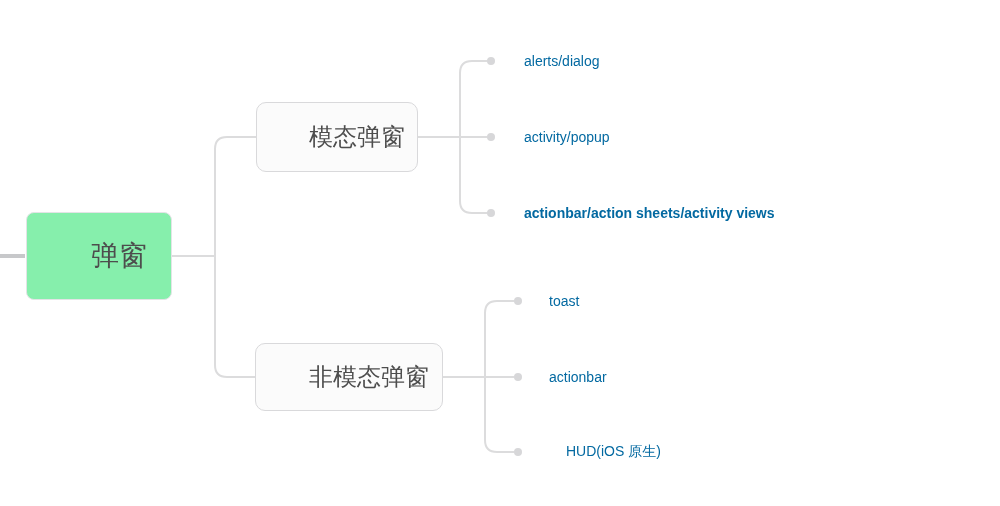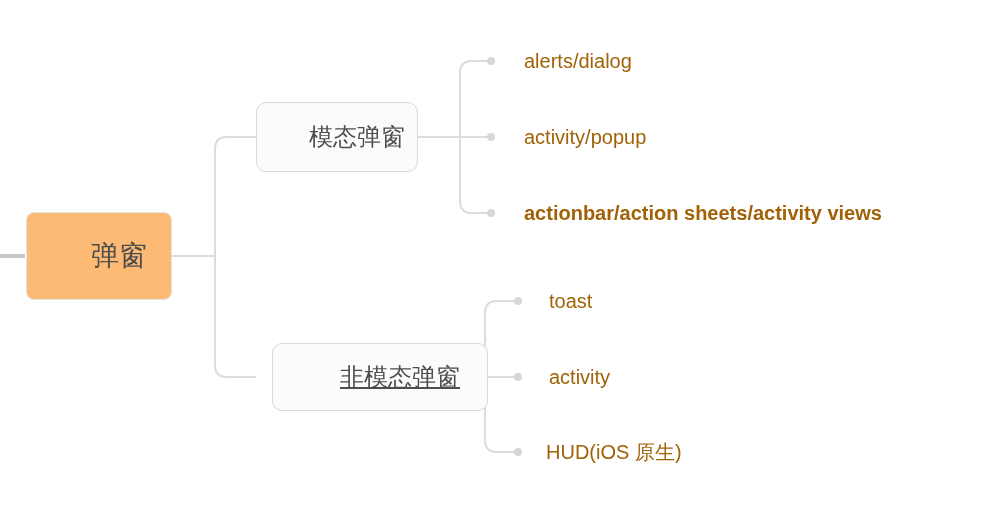"alerts/dialog" .leaf { color: #a16207 -> #0369a1; font-size: 20px -> 14px }
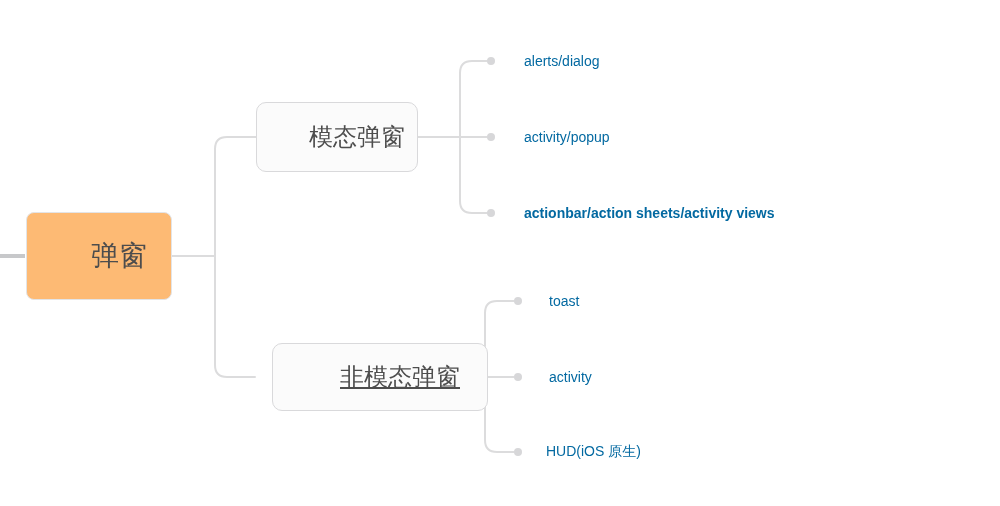"弹窗" .node-root { background: #fdba74 -> #86efac }
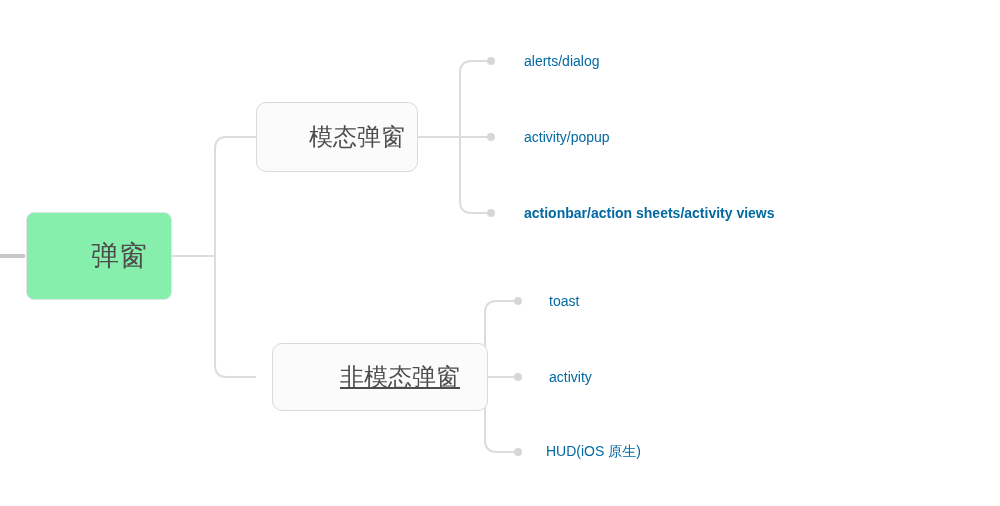"非模态弹窗" .node-nonmodal { left: 272px -> 255px; text-decoration: underline -> none; width: 216px -> 188px }
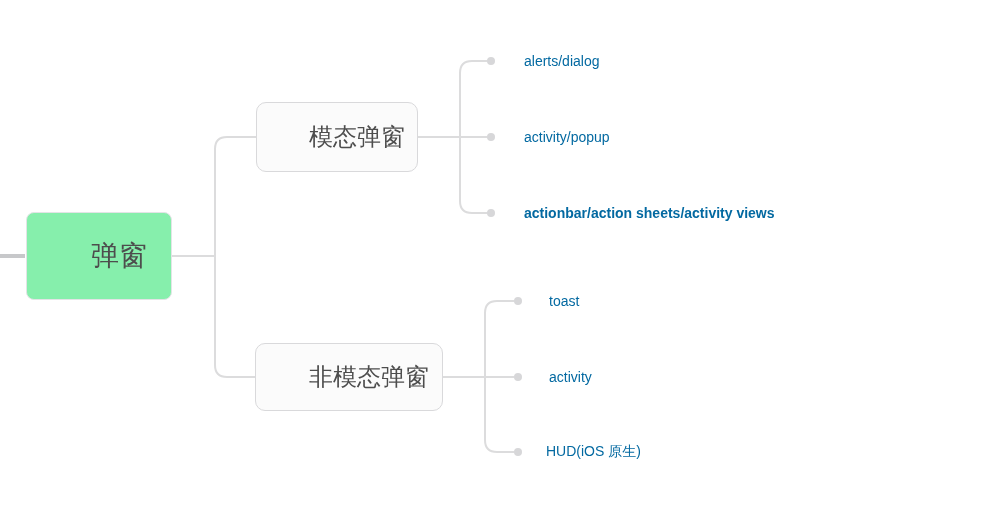"activity" span { text: activity -> actionbar }
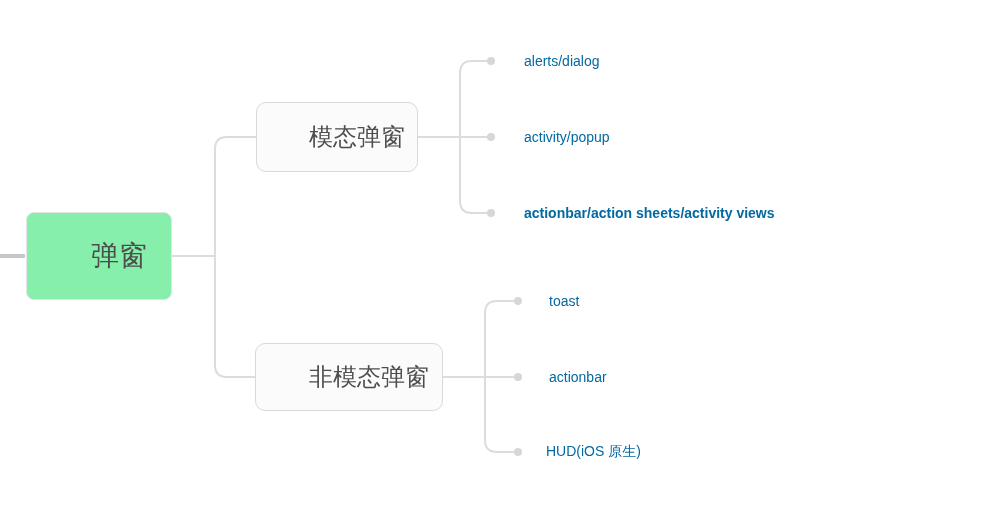"HUD(iOS 原生)" .leaf-hud { left: 546px -> 566px }
